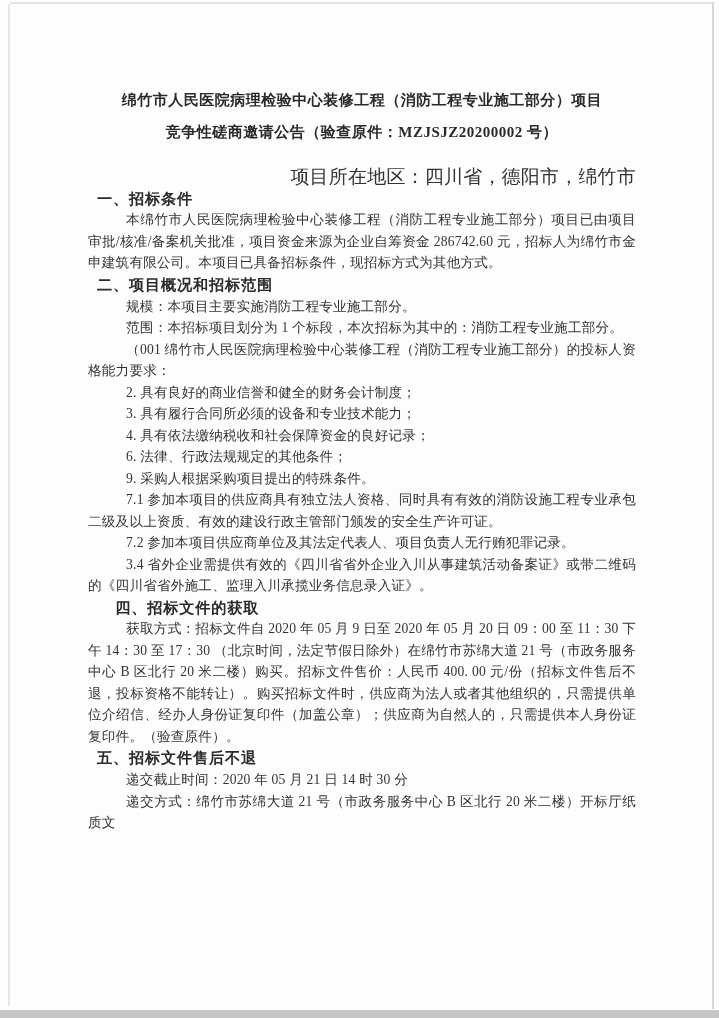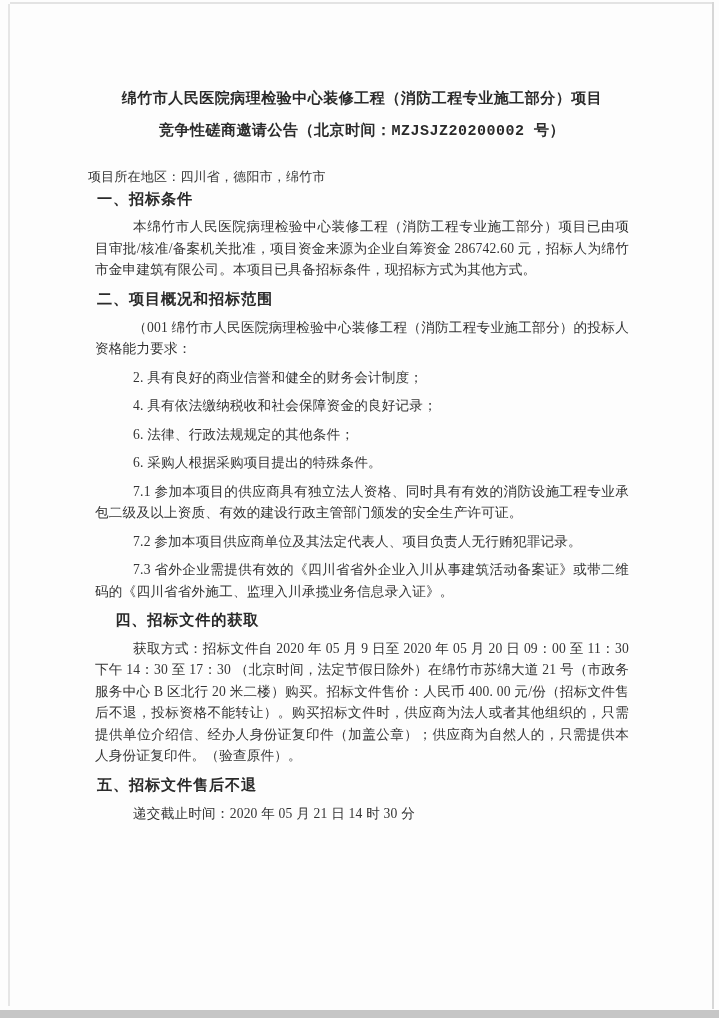"绵竹市人民医院病理检验中心装修工程（消防工程专业施工部分）项目" .title-line { font-family: Liberation Mono, monospace -> Liberation Serif, serif }
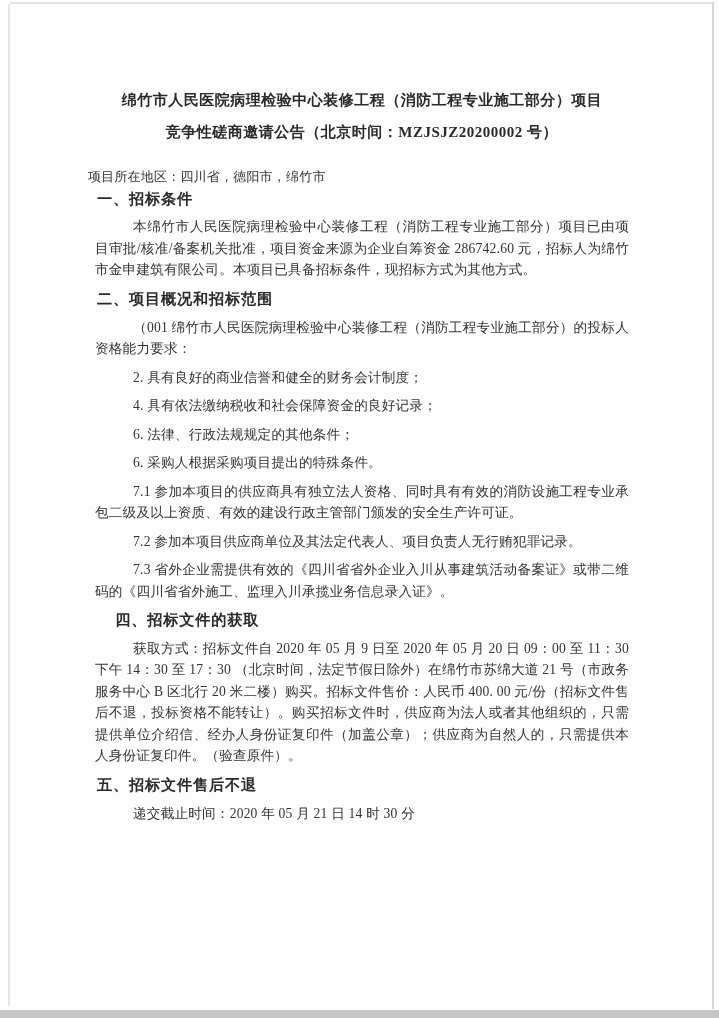"竞争性磋商邀请公告（北京时间：MZJSJZ20200002 号）" h1.title-line { text: 北京时间 -> 验查原件 }
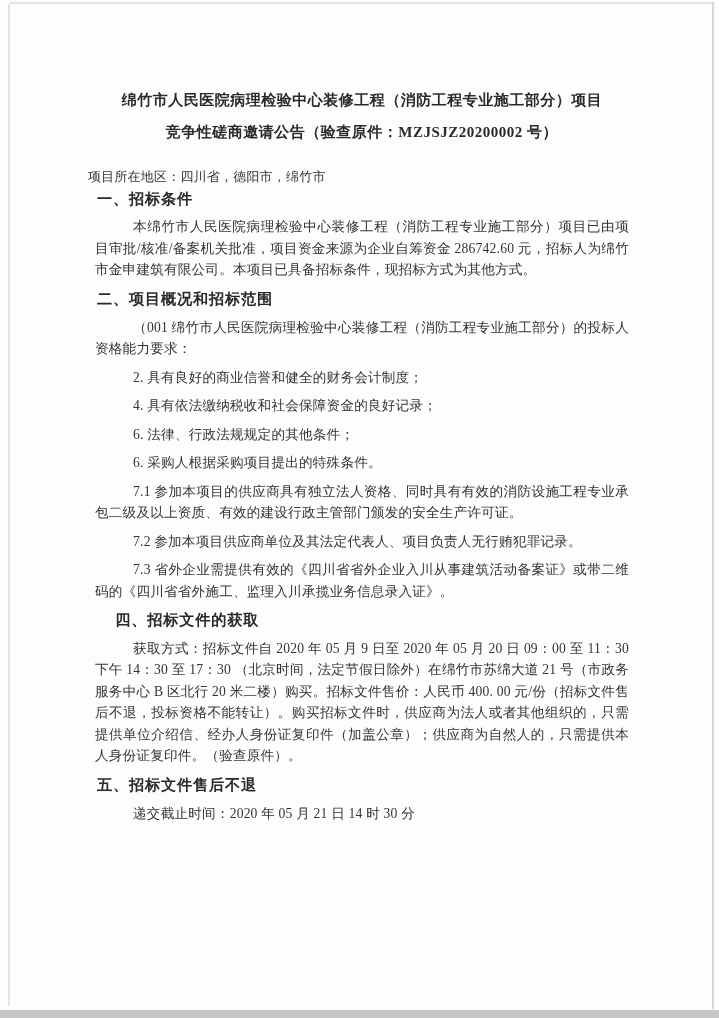"项目所在地区：四川省，德阳市，绵竹市" .location { font-size: 13px -> 19px; text-align: none -> right }
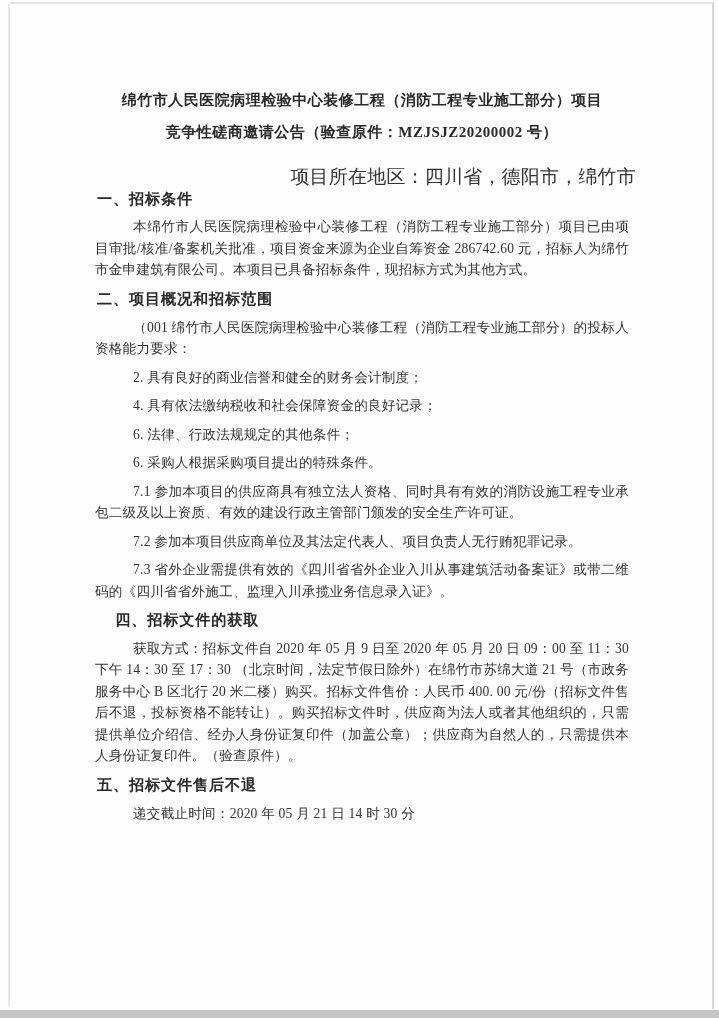"本绵竹市人民医院病理检验中心装修工程（消防工程专业施工部分）项目已由项目审批/核" .body-para { margin: 7px -> 0 }
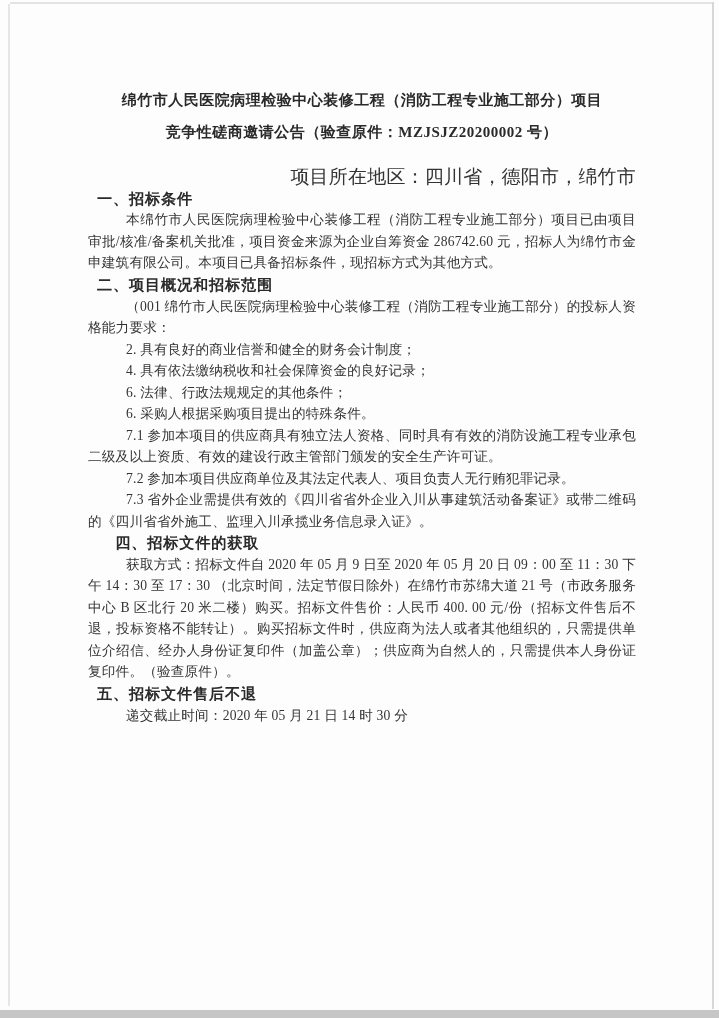"规模：本项目主要实施消防工程专业施工部分。" p.body-para { html: none -> <p>规模：本项目主要实施消防工程专业施工部分。</p> }
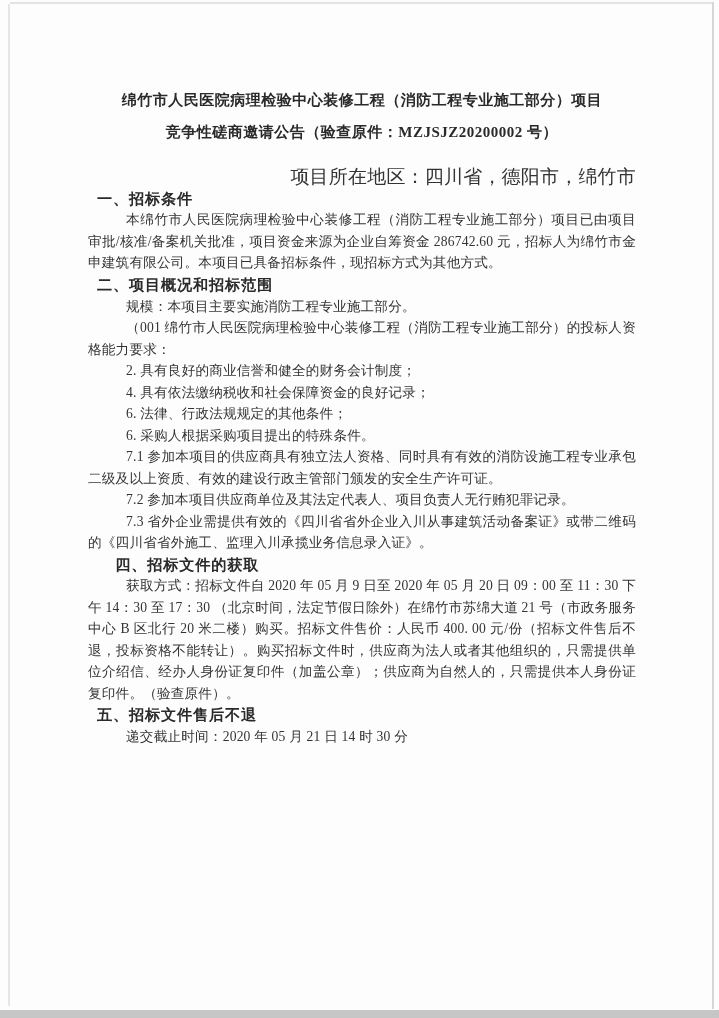"范围：本招标项目划分为 1 个标段，本次招标为其中的：消防工程专业施工部分。" p.body-para { html: none -> <p>范围：本招标项目划分为 1 个标段，本次招标为其中的：消防工程专业施工部分。</p> }
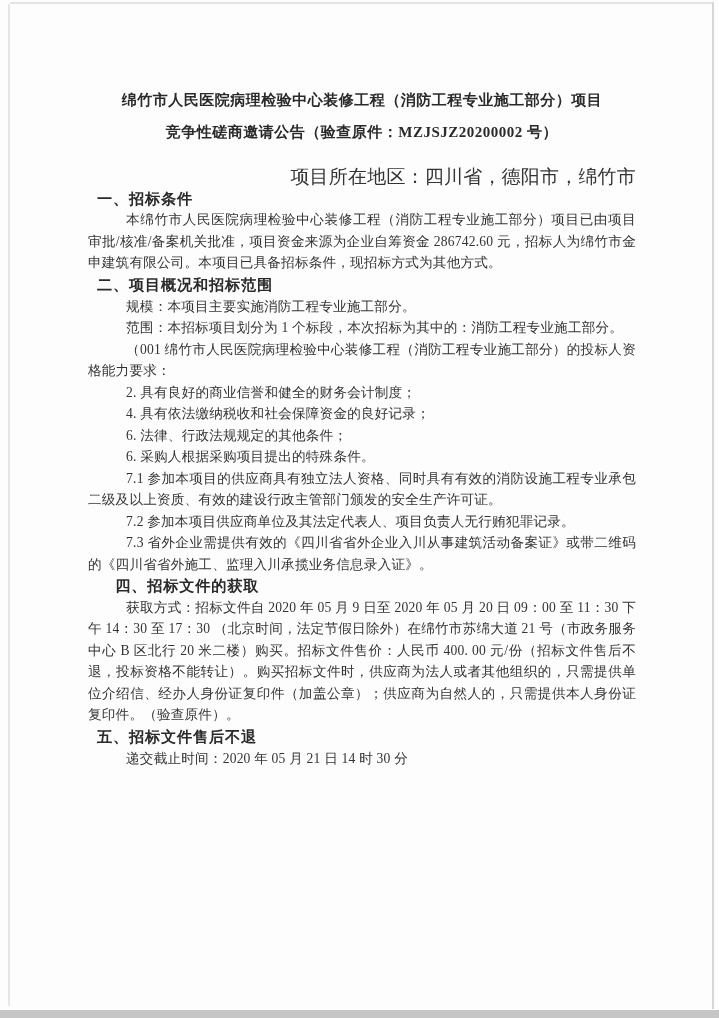"3. 具有履行合同所必须的设备和专业技术能力；" p.body-para { html: none -> <p>3. 具有履行合同所必须的设备和专业技术能力；</p> }
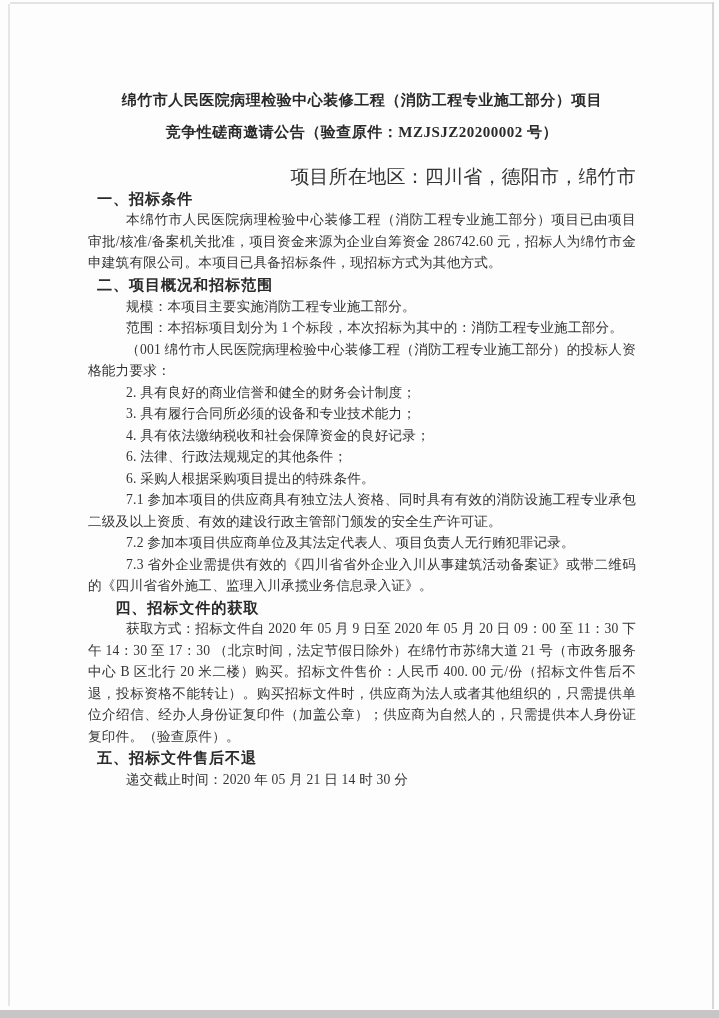"6. 采购人根据采购项目提出的特殊条件。" p.body-para { text: 6 -> 9 }
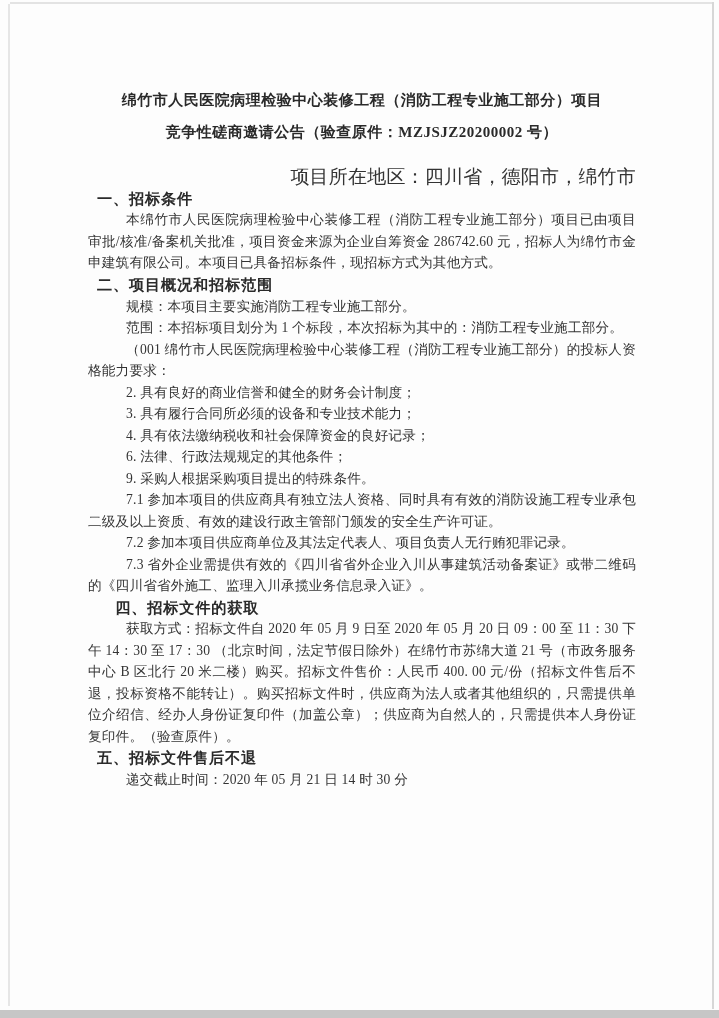"7.3" p.body-para { text: 7.3 -> 3.4 }
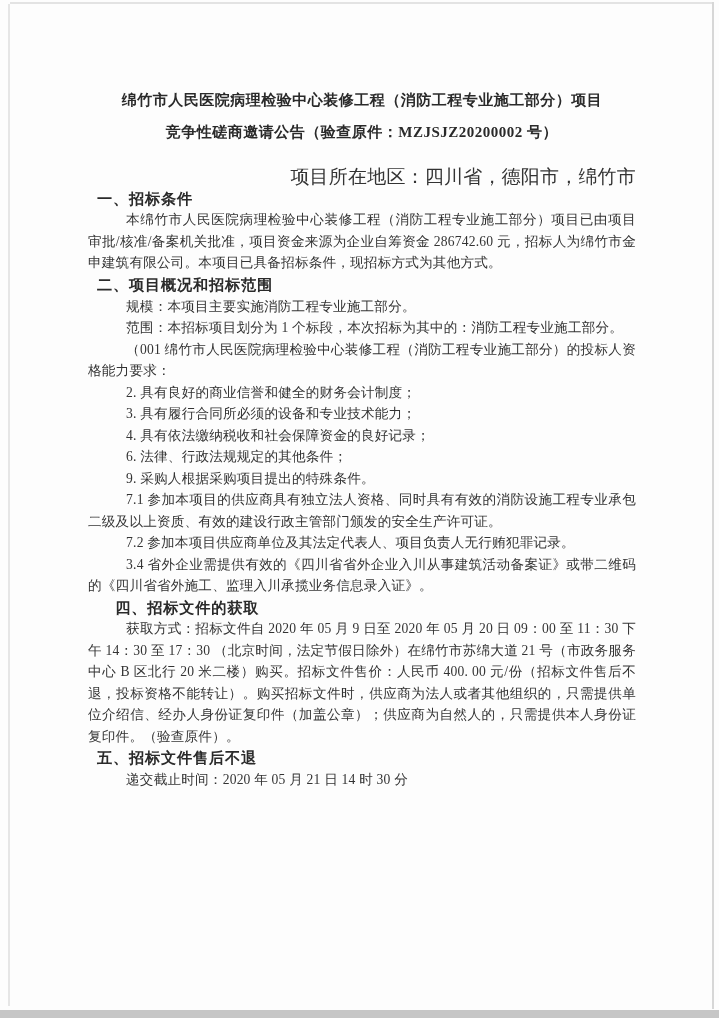"递交方式：绵竹市苏绵大道 21 号（市政务服务中心 B 区北行" p.body-para { html: none -> <p>递交方式：绵竹市苏绵大道 21 号（市政务服务中心 B 区北行 20 米二楼）开标厅纸质文</p> }
